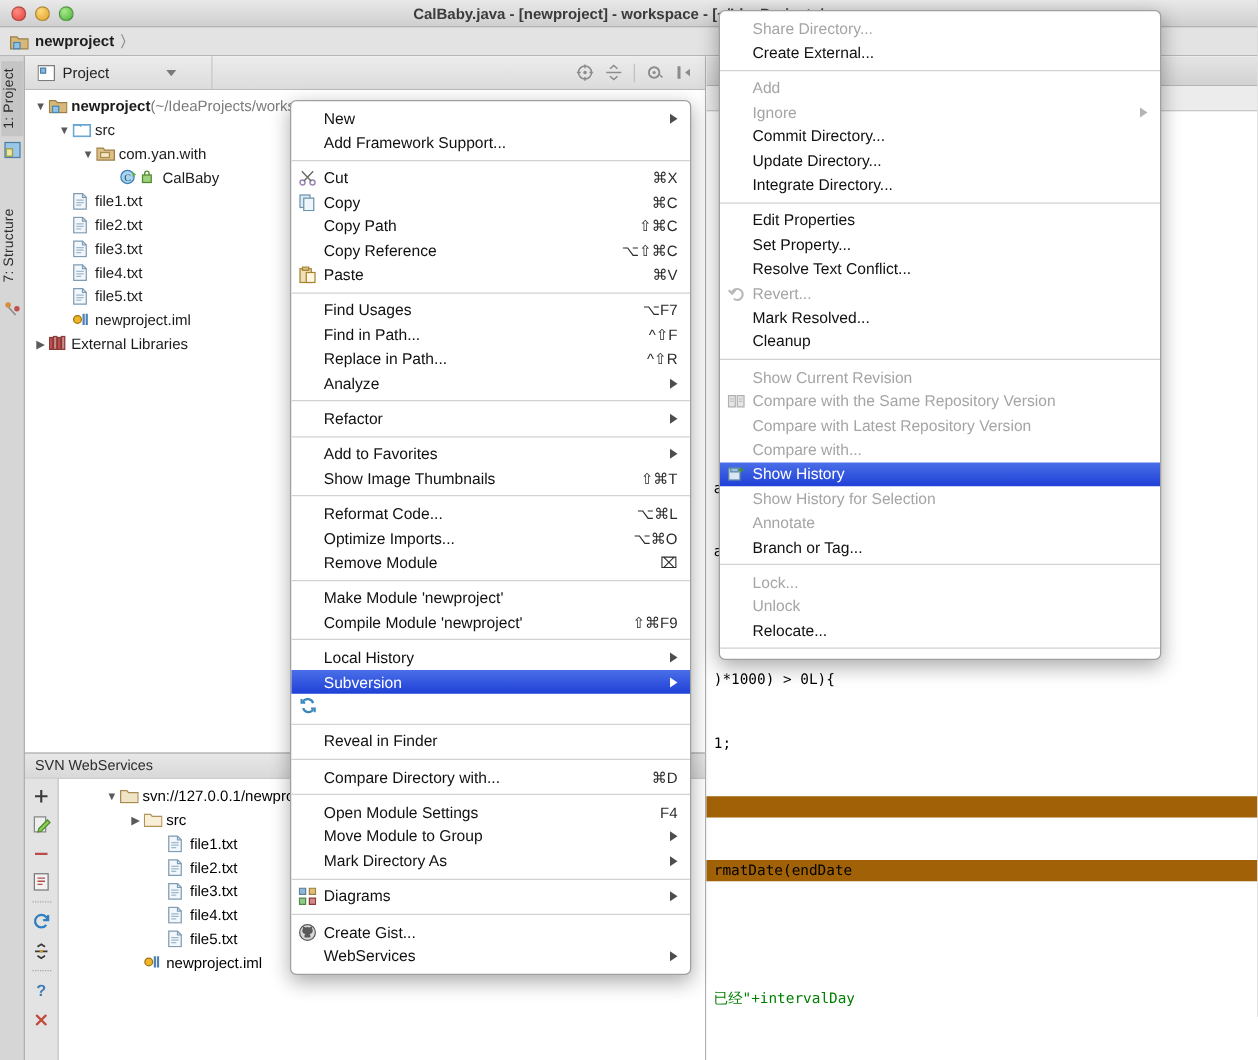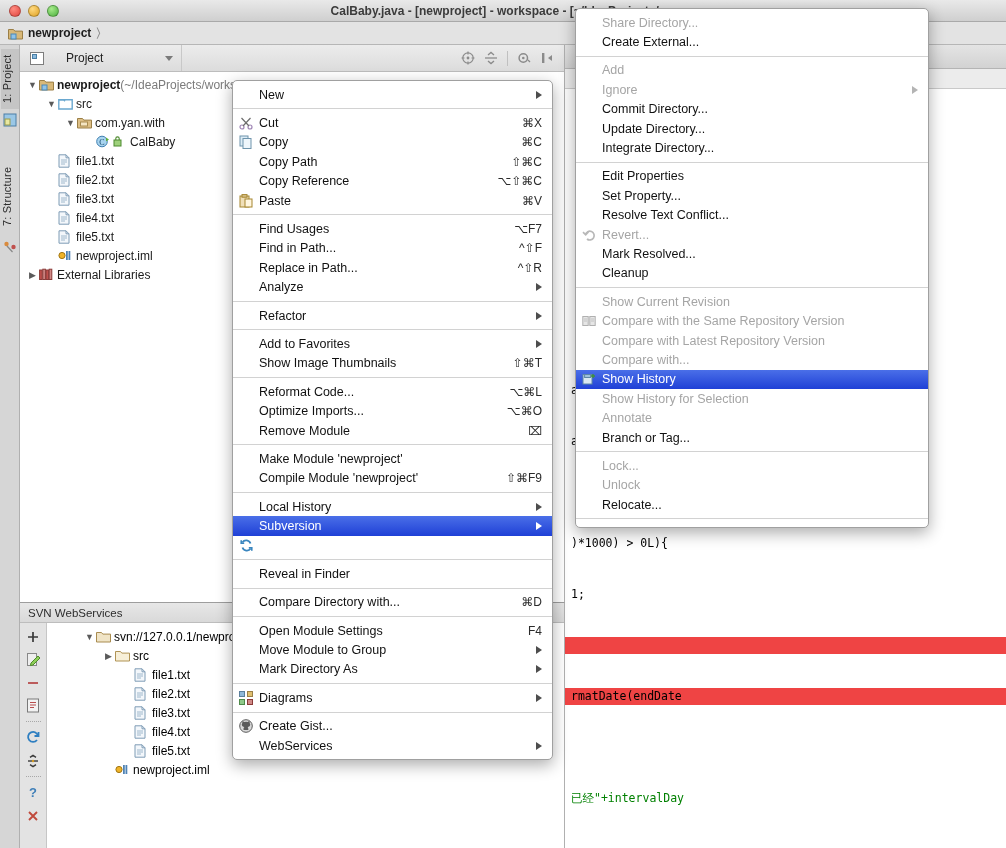"Project" .proj-combo { gap: 22px -> 6px }
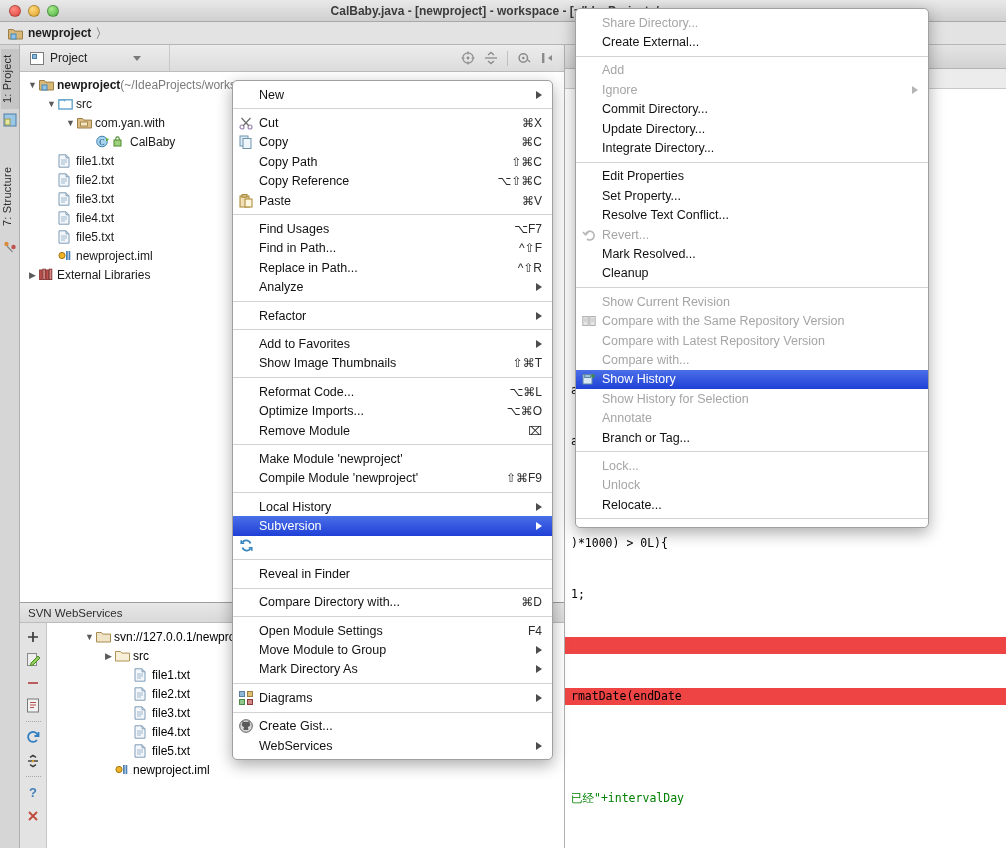"Add Framework Support..." div.mi { html: none -> <div> <span></span> <span>Add Framework Support...</span> </div> }
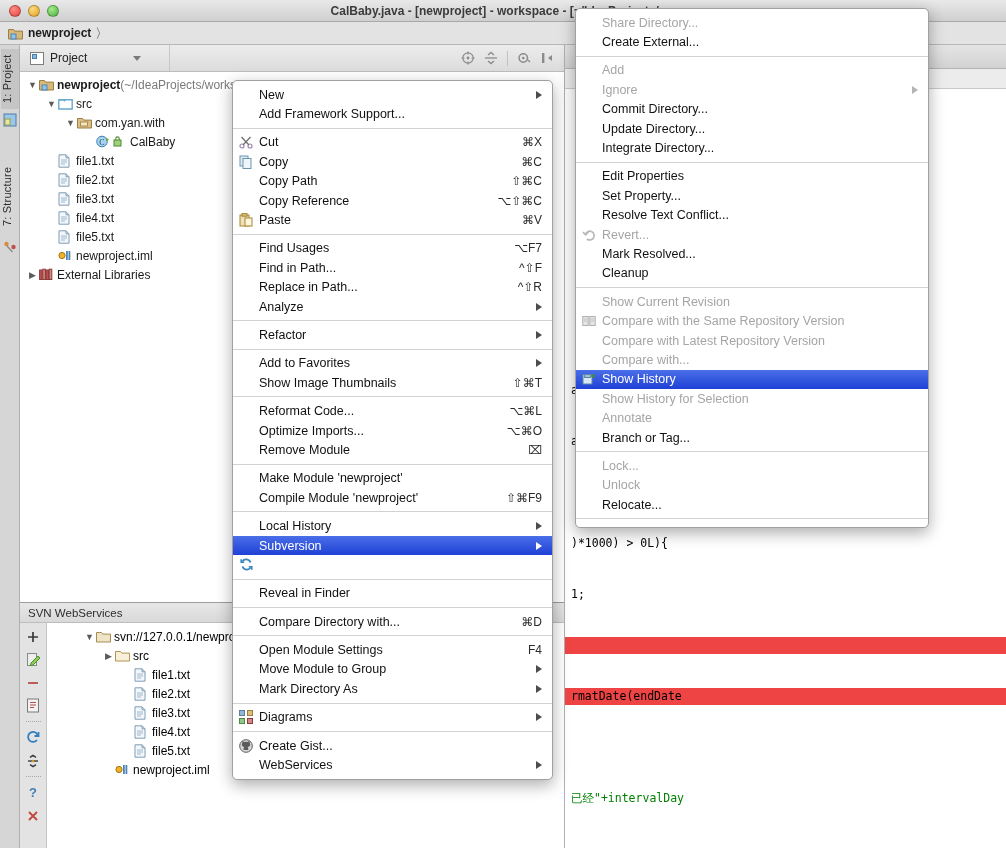"rmatDate(endDate" .code .ln.hl { background: #ef4444 -> #a16207 }
